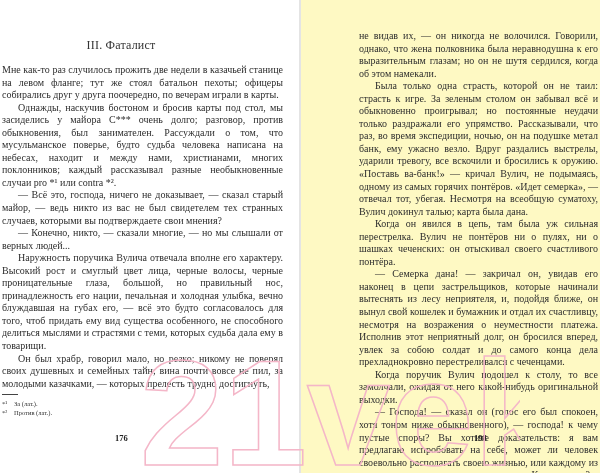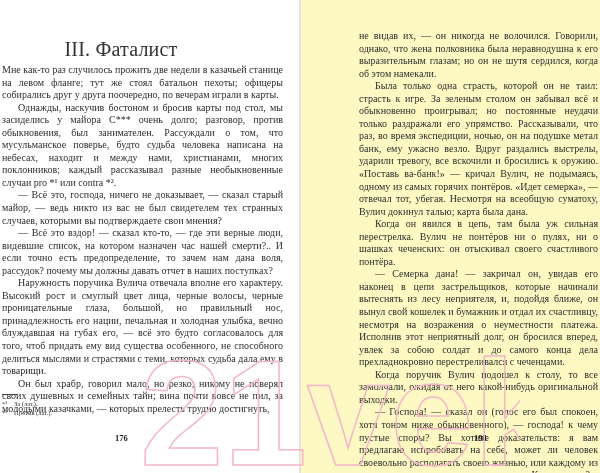"III. Фаталист" .chapter-title { font-size: 20px -> 12px }
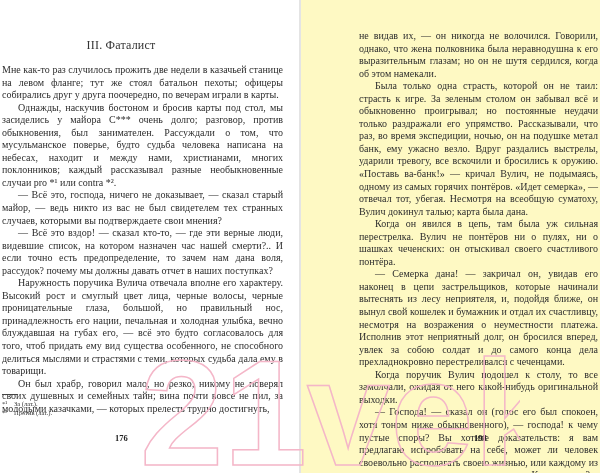"— Конечно, никто, — сказали" p.ind { html: none -> <p>— Конечно, никто, — сказали многие, — но мы слышали от верных людей...</p> }
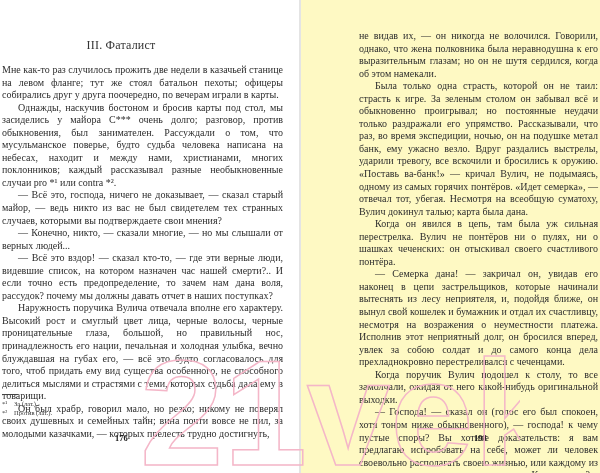"— Всё это вздор! —" p.ind { html: <p>— Всё это вздор! — сказал кто-то, — где эти верные люди, видевшие список, на котором назначен час нашей смерти?.. И если точно есть предопределение, то зачем нам дана воля, рассудок? почему мы должны давать отчет в наших поступках?</p> -> none }
